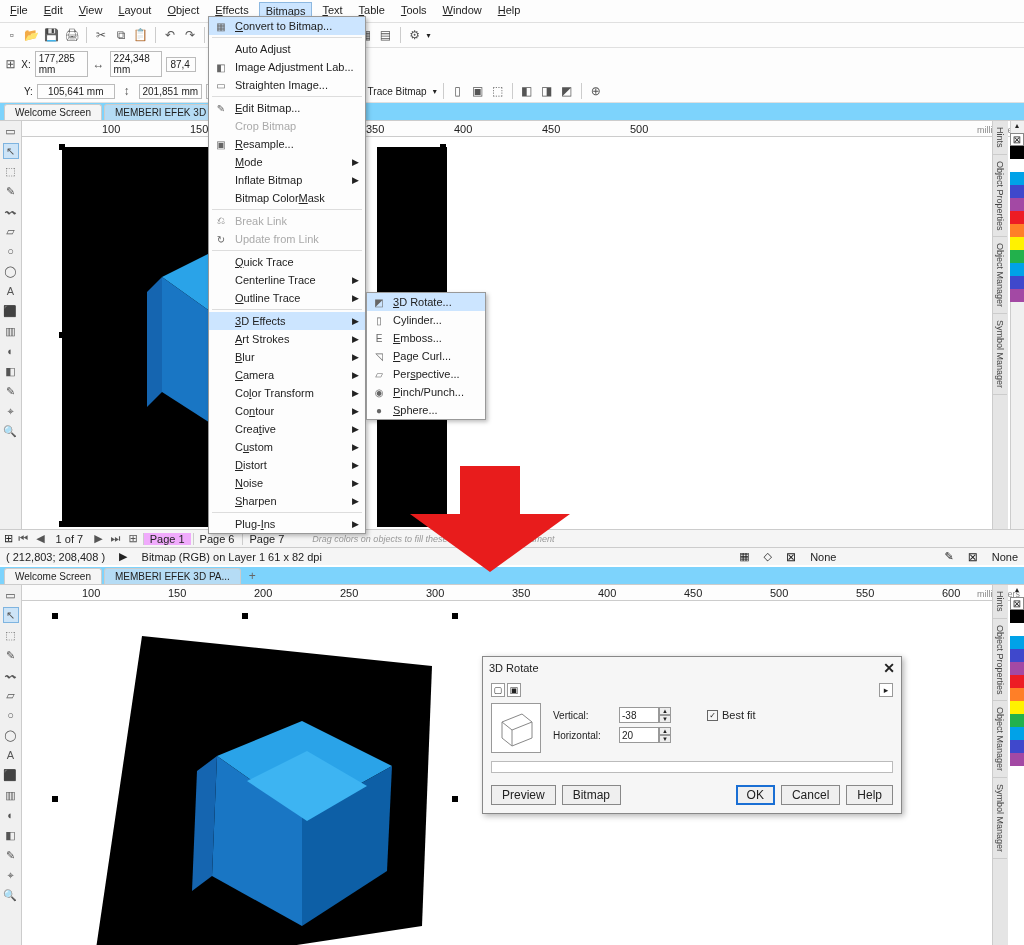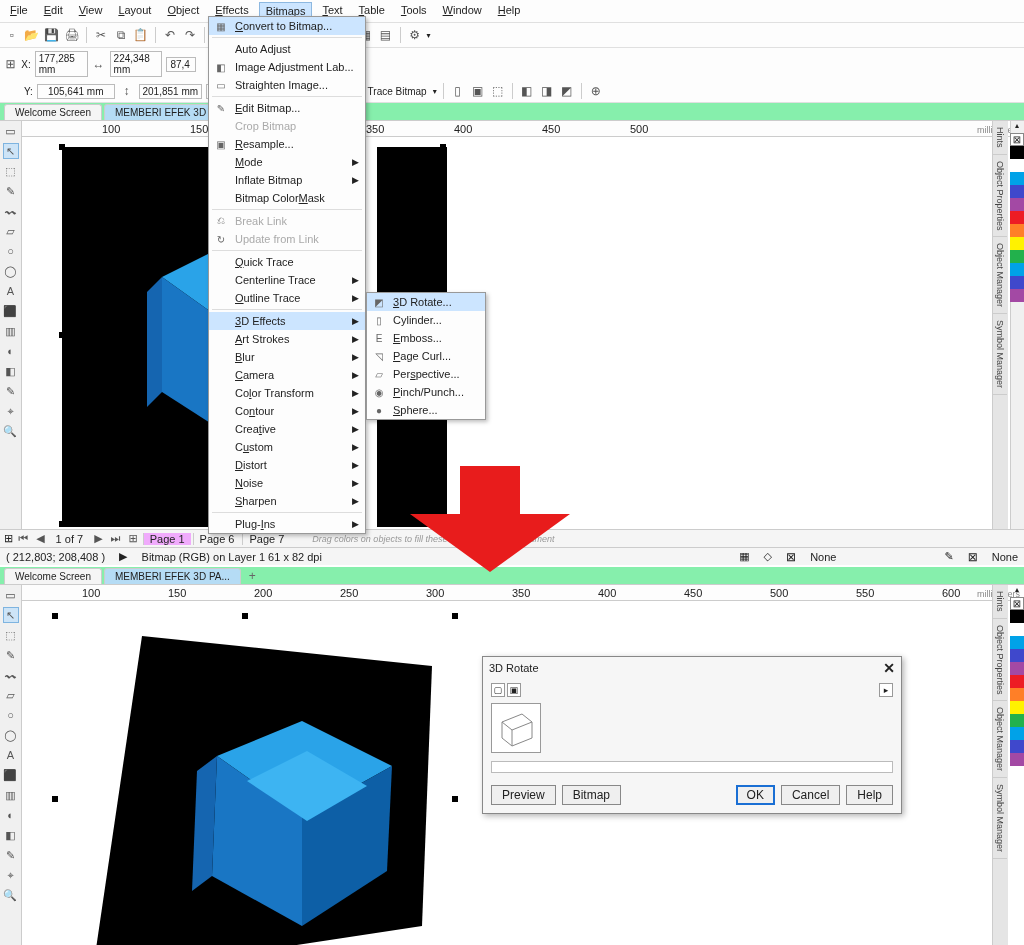"Welcome Screen" .tabs { background: #86efac -> #7dd3fc }
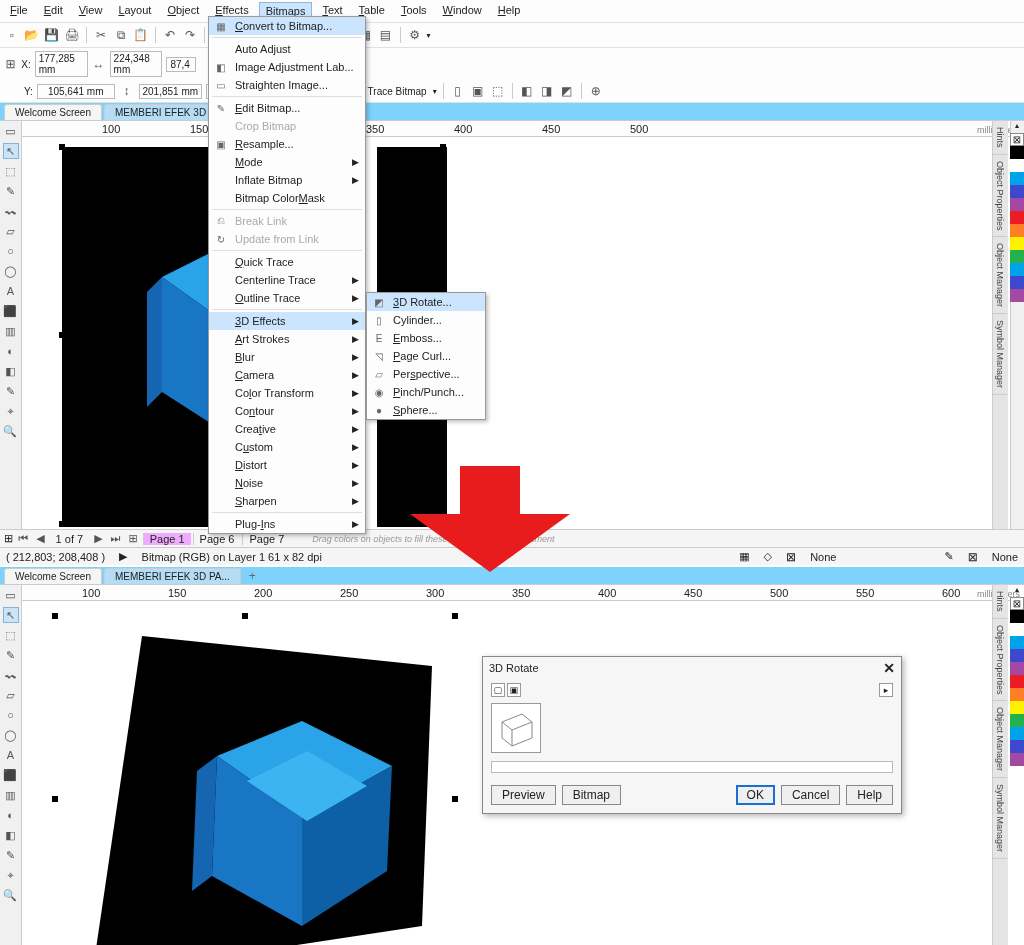"Vertical:" div { html: none -> <div> <div> <label>Vertical:</label> <div> <input> <div> <div>▲</div> <div>▼</div> </div> </div> <div> <span>✓</span> <span>Best fit</span> </div> </div> <div> <label>Horizontal:</label> <div> <input> <div> <div>▲</div> <div>▼</div> </div> </div> </div> </div> }
